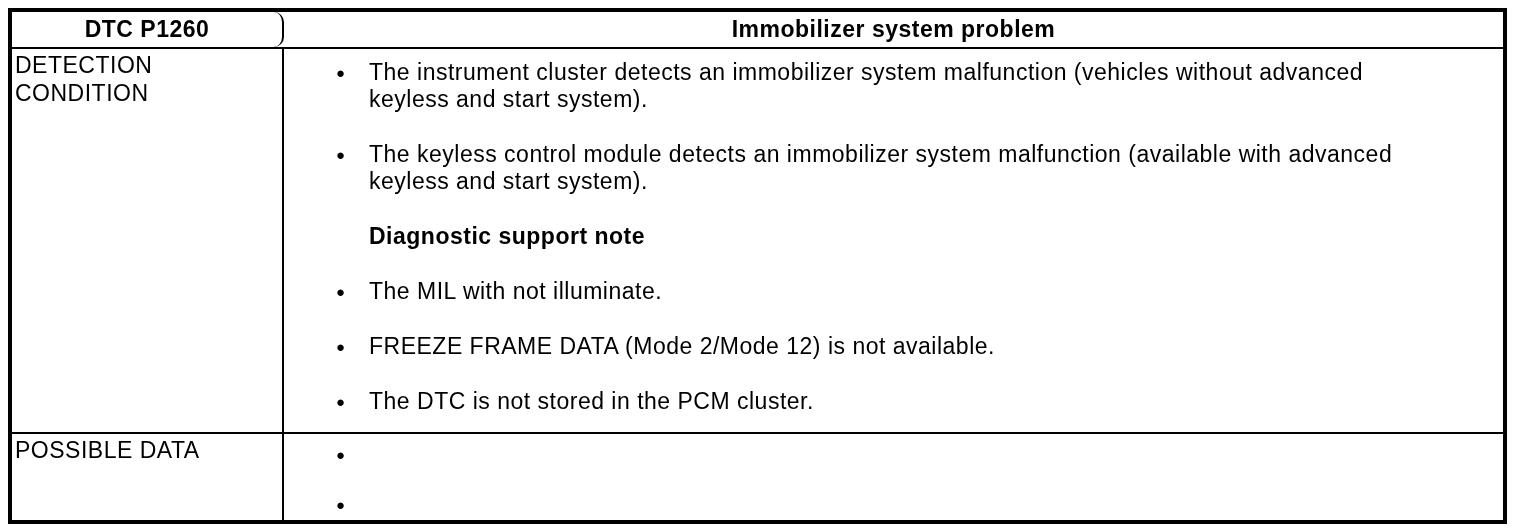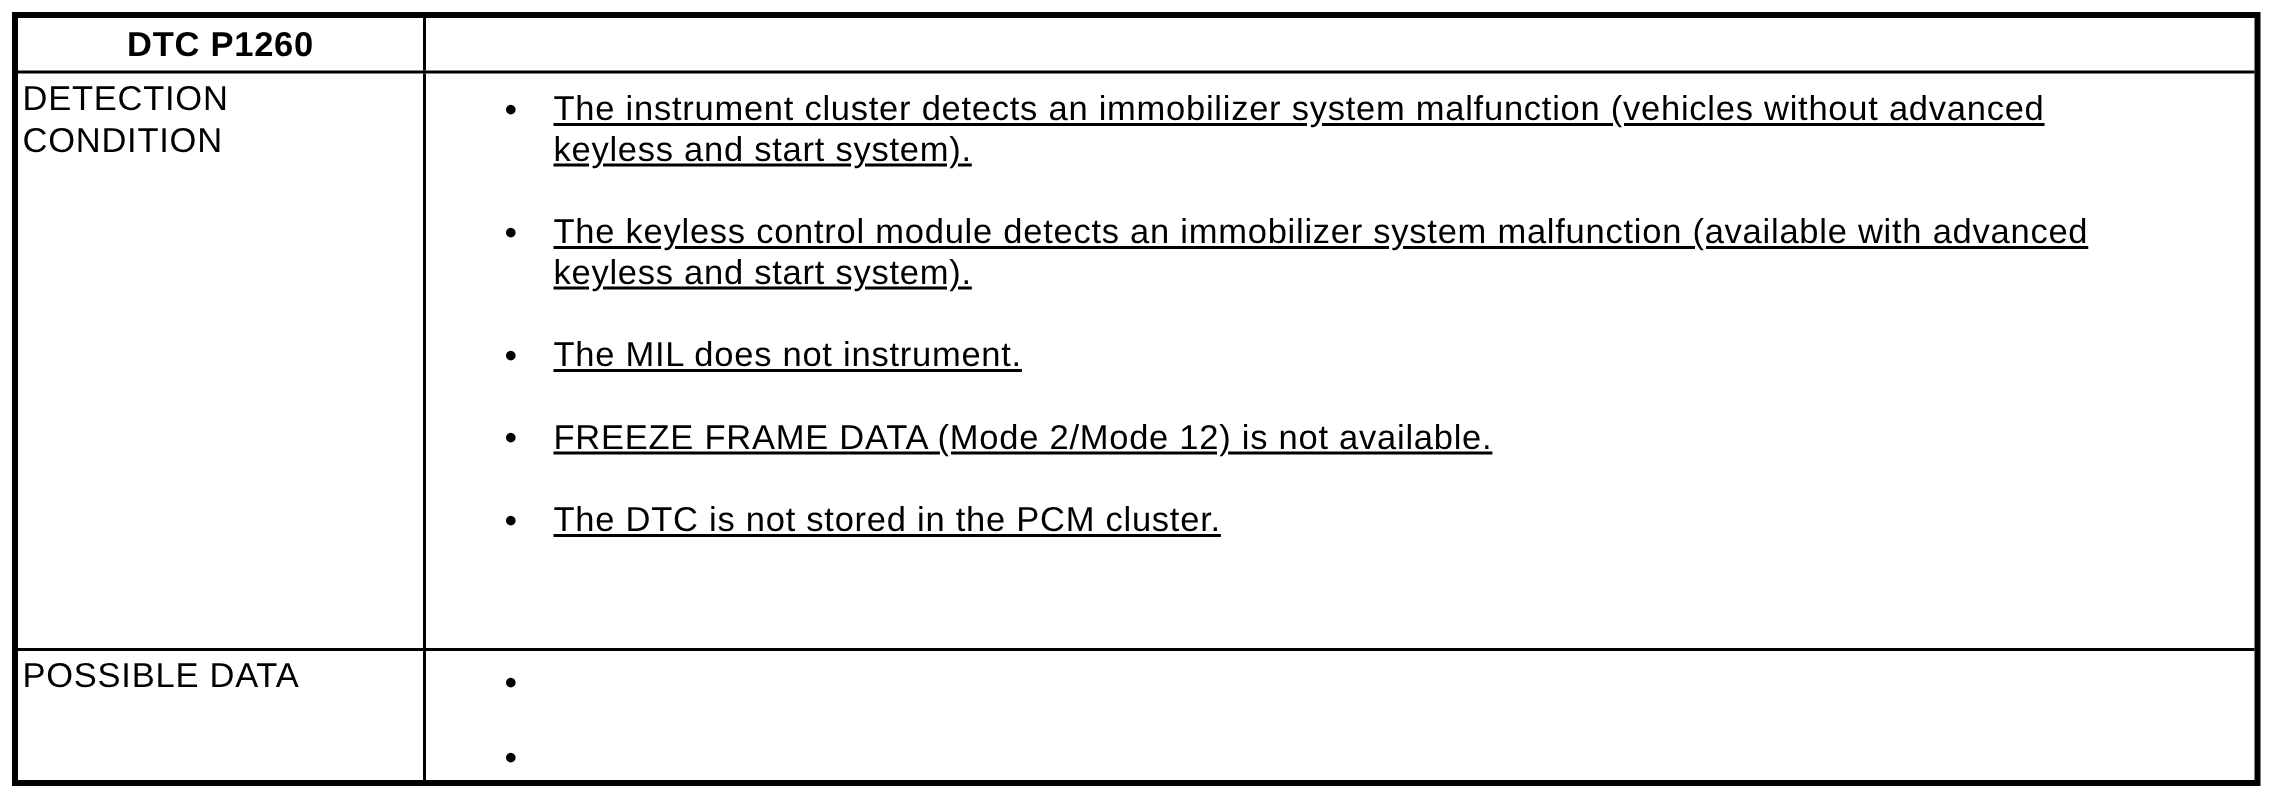"DTC P1260" .header-cell { border-radius: none -> 10px }
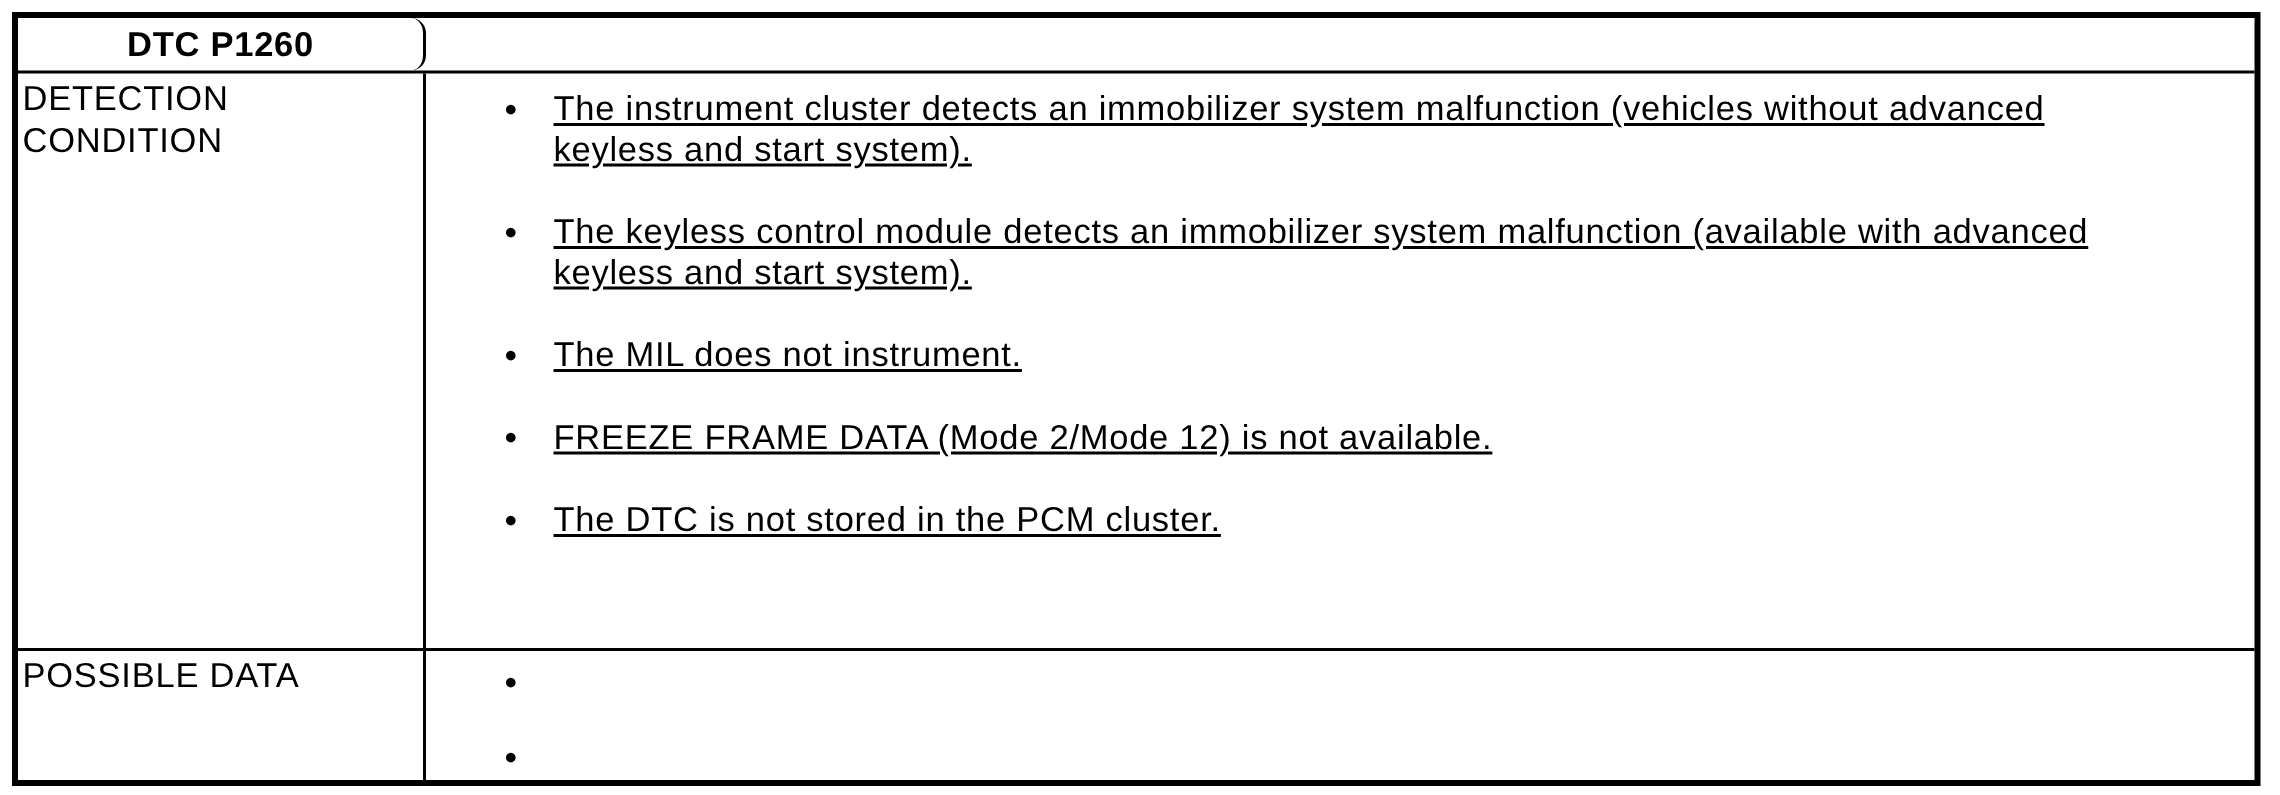"Immobilizer system problem" div.cell { html: none -> <div> <span>Immobilizer system problem</span> </div> }
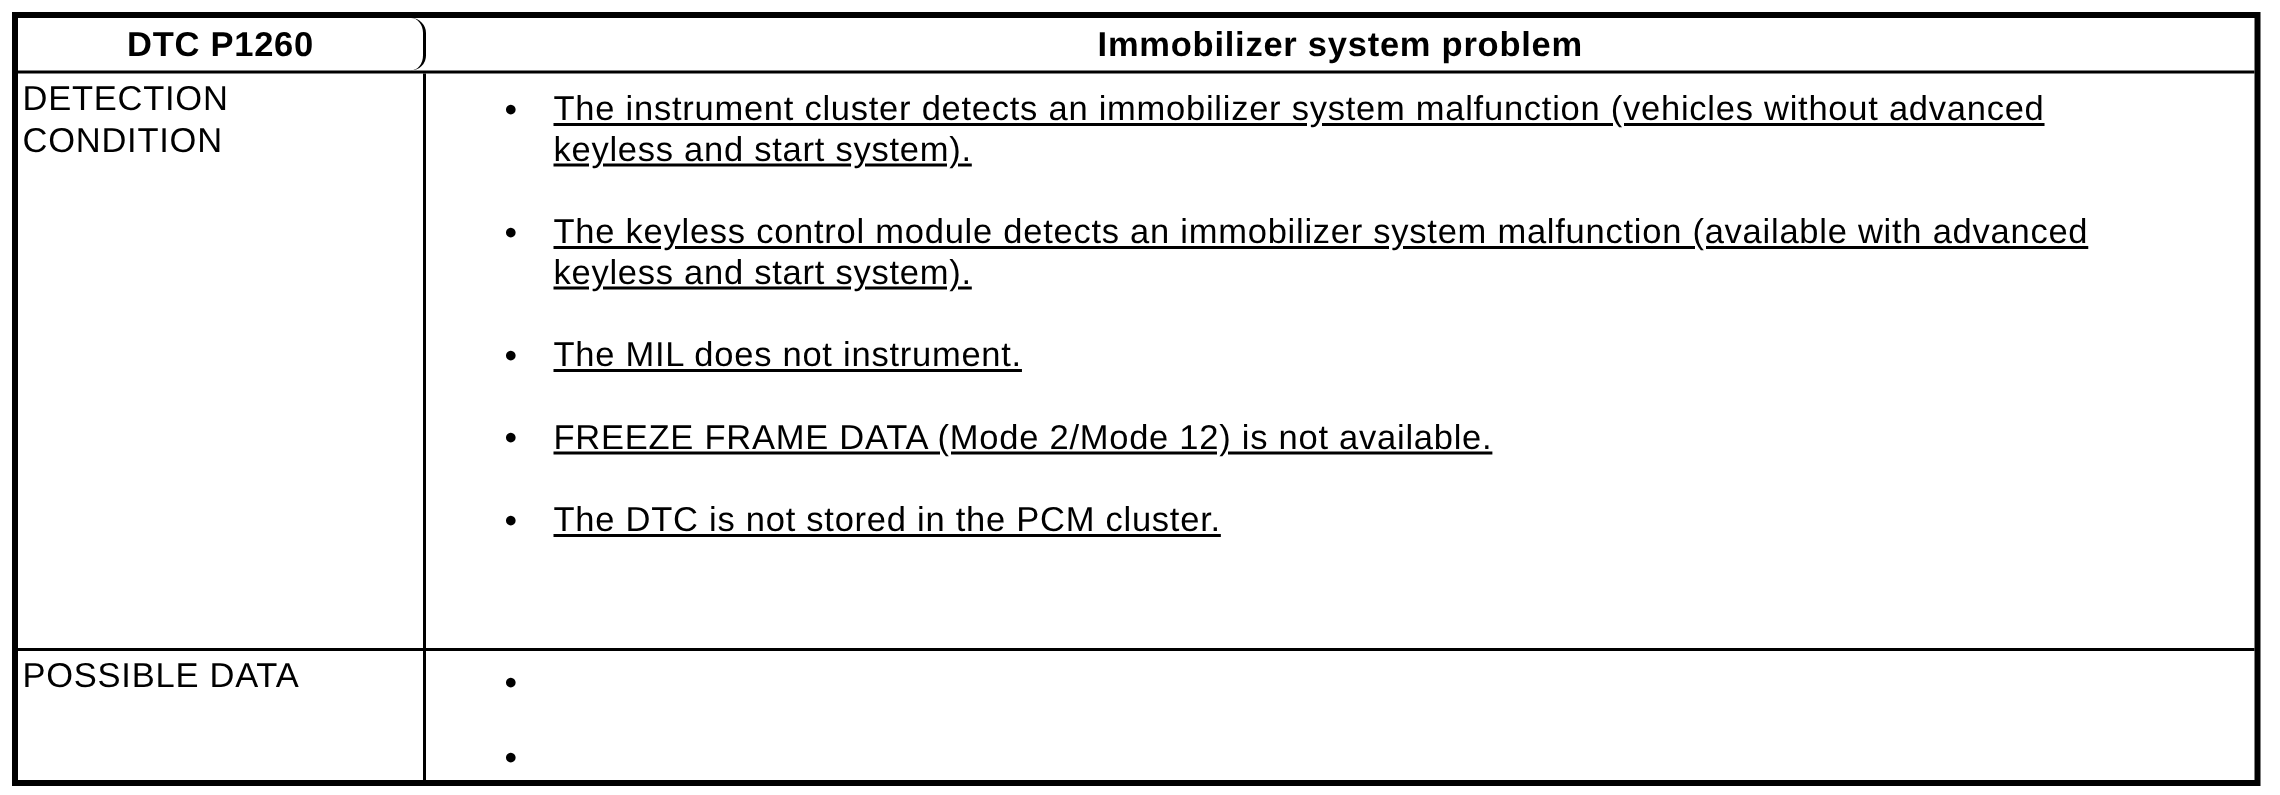"The instrument cluster detects an" .bullet-text { text-decoration: underline -> none }
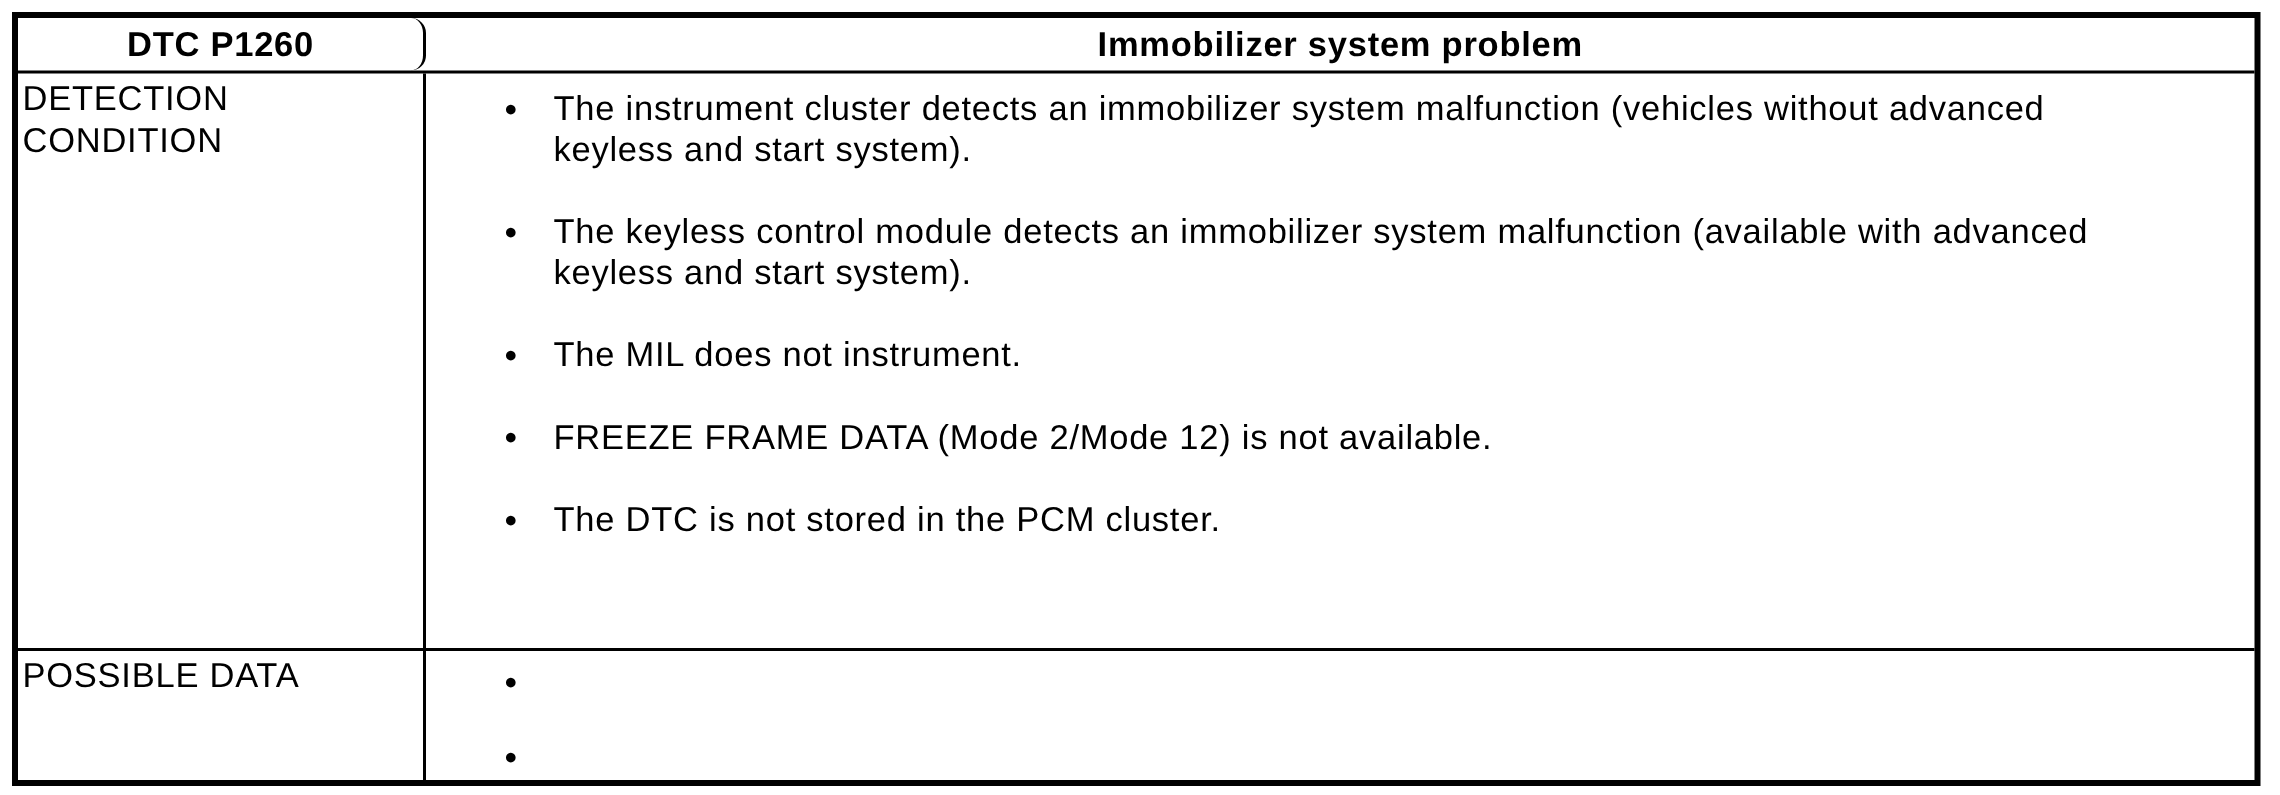"Diagnostic support note" div.note-item { html: none -> <div>Diagnostic support note</div> }
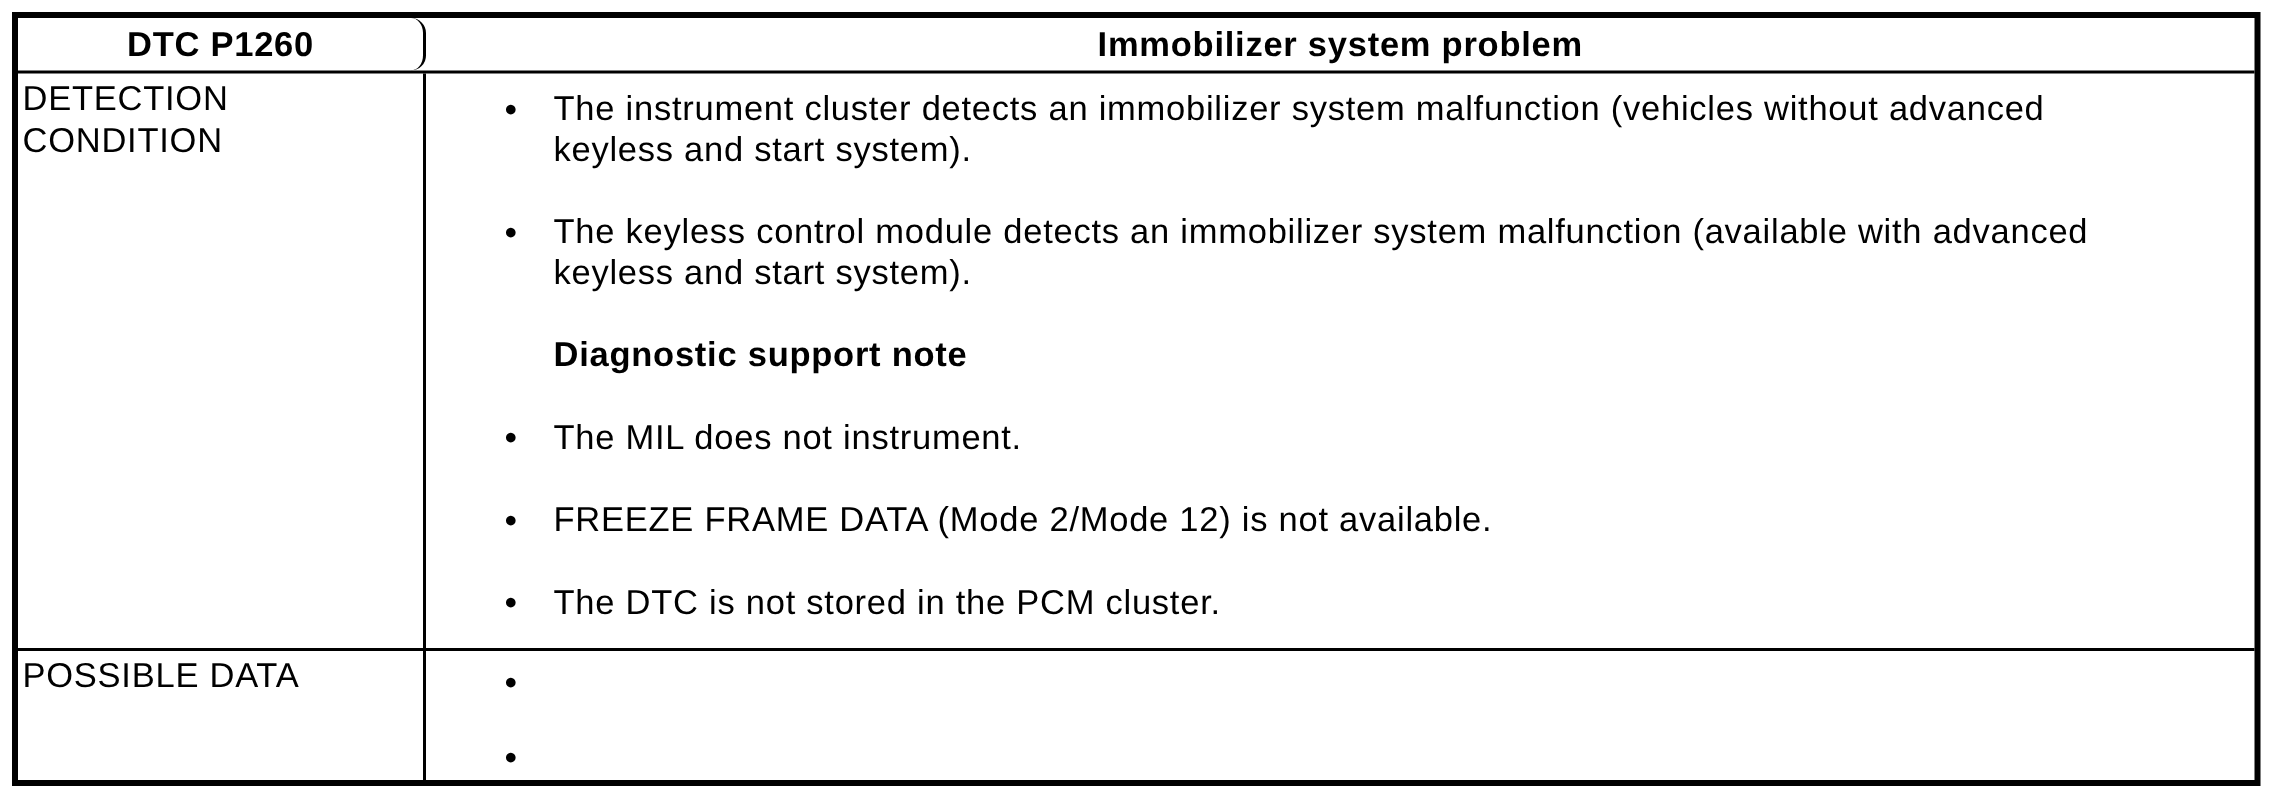"The MIL does not instrument." span.bullet-text { text: does not instrument -> with not illuminate }
